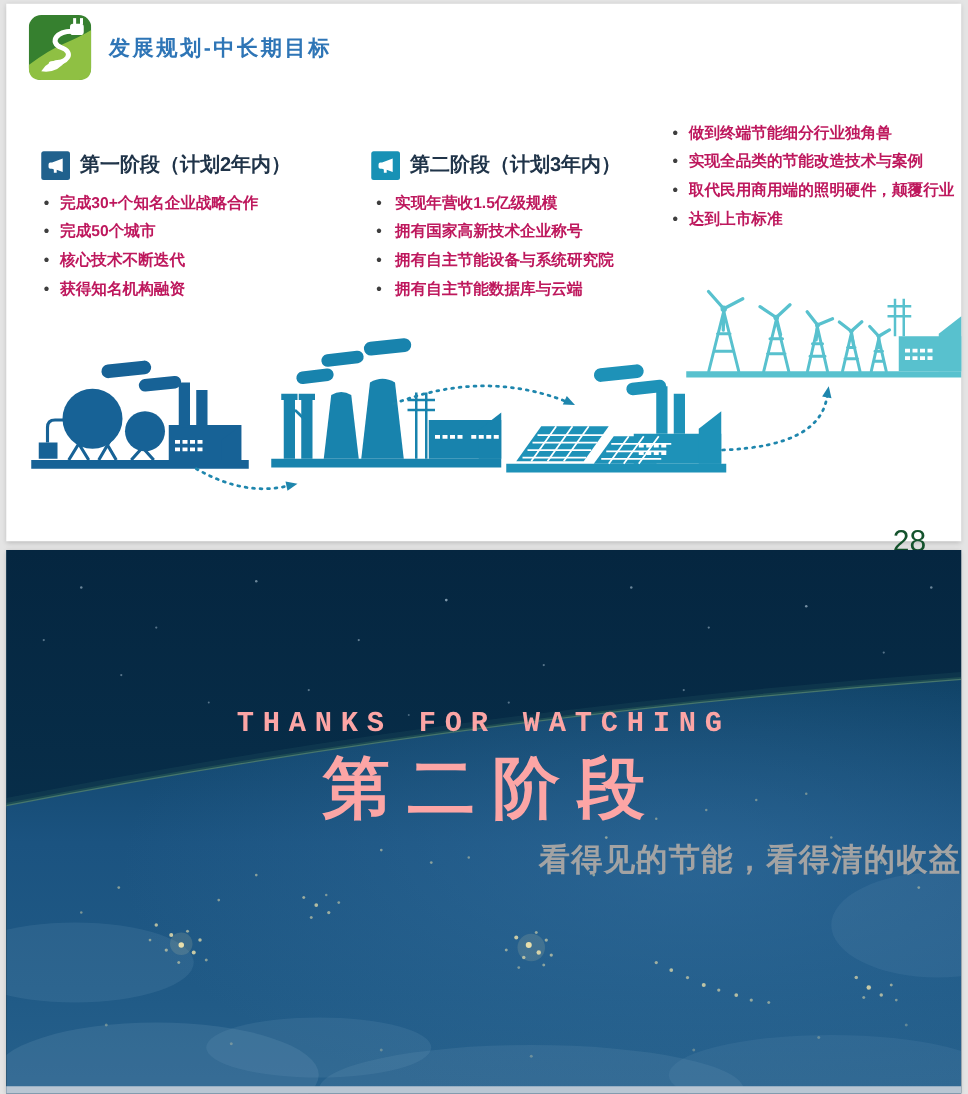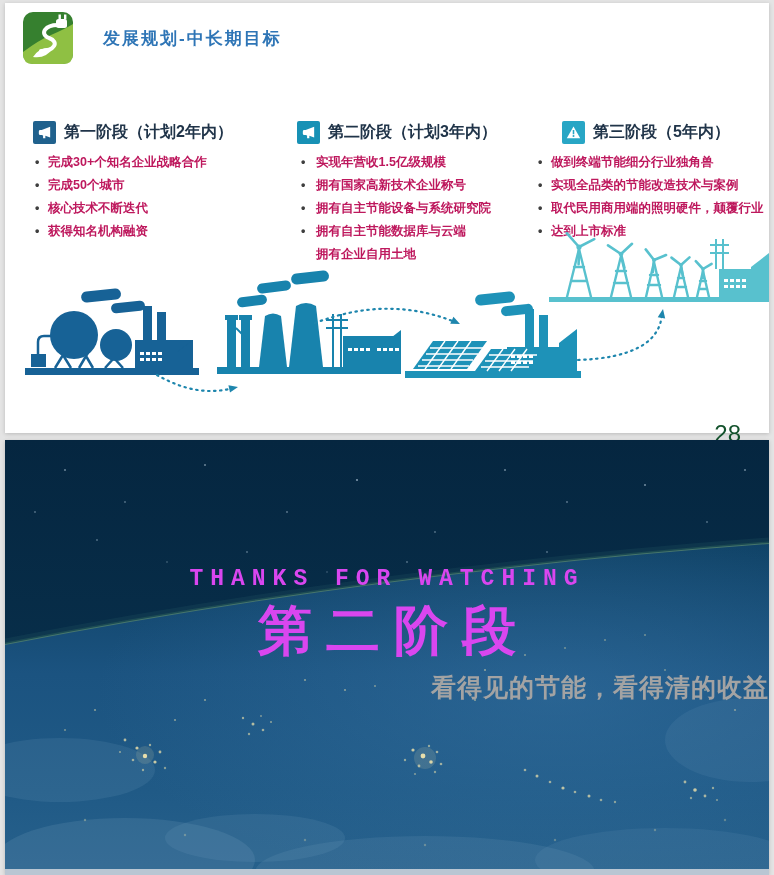"发展规划-中长期目标" .s1-header { gap: 30px -> 14px }
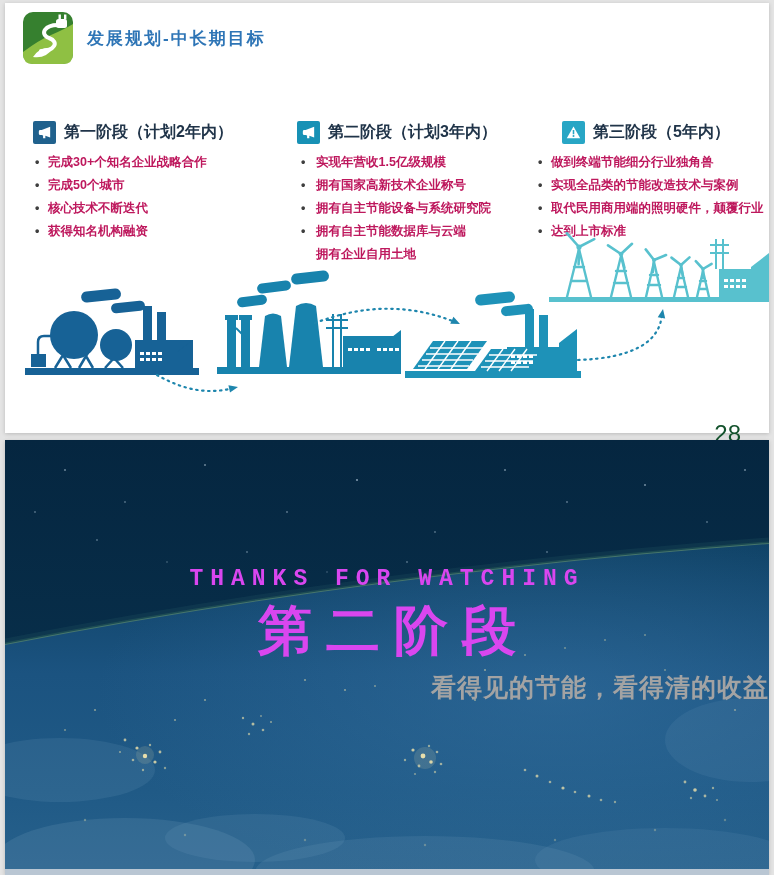"第三阶段（5年内）" div.phase-head { html: <div> <span> <svg> <path></path> <rect></rect> <circle></circle> </svg> </span> <span>第三阶段（5年内）</span> </div> -> none }
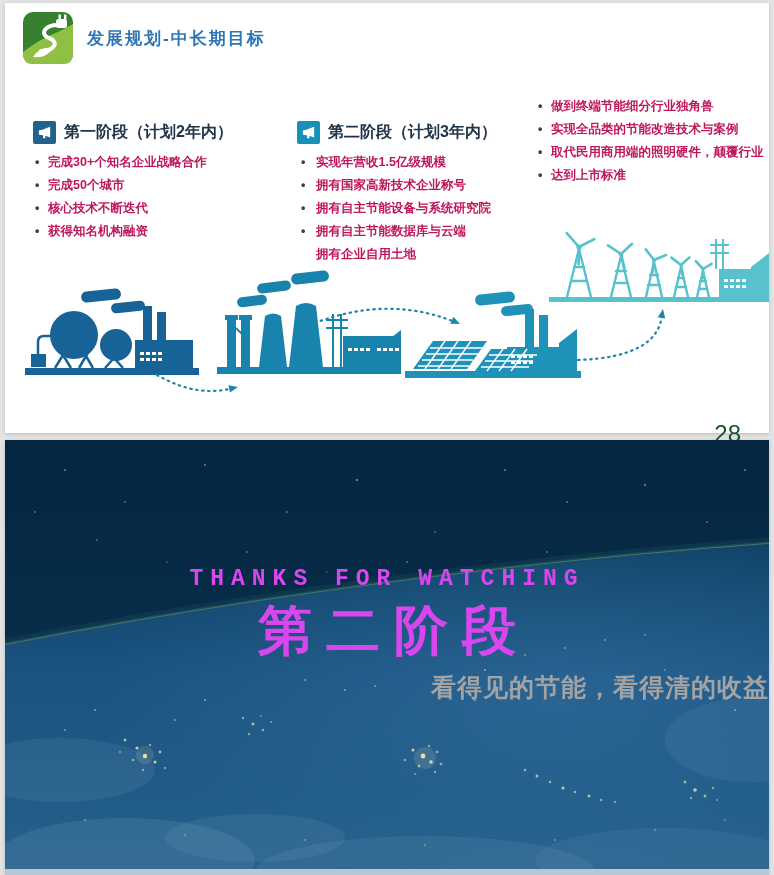"拥有企业自用土地" li.continuation { html: <li>拥有企业自用土地</li> -> none }
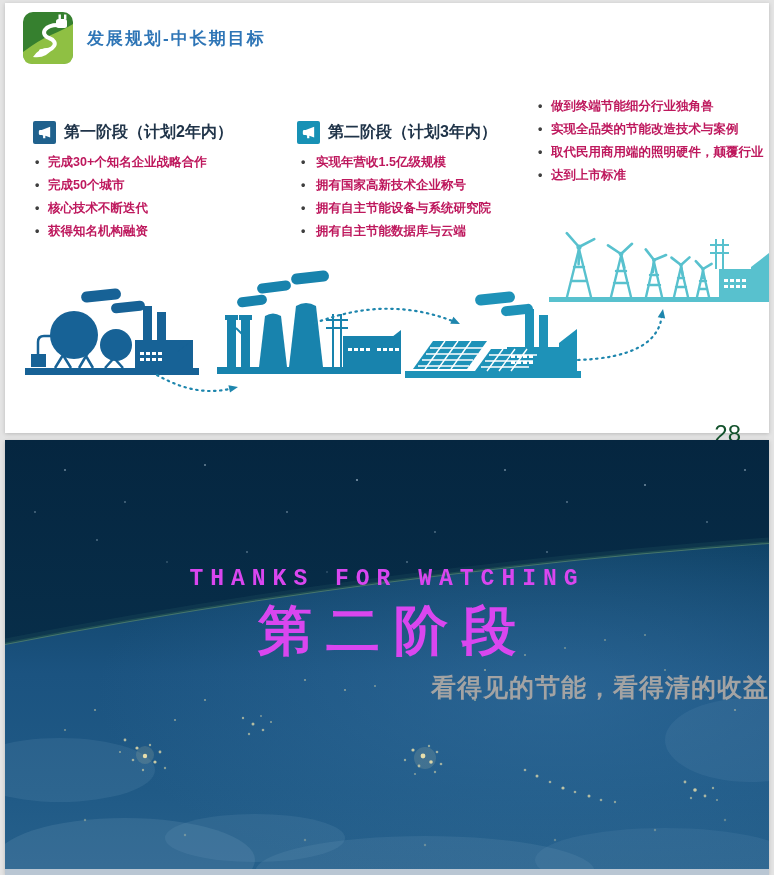"THANKS FOR WATCHING" .s2-text { color: #d946ef -> #fca5a5 }
